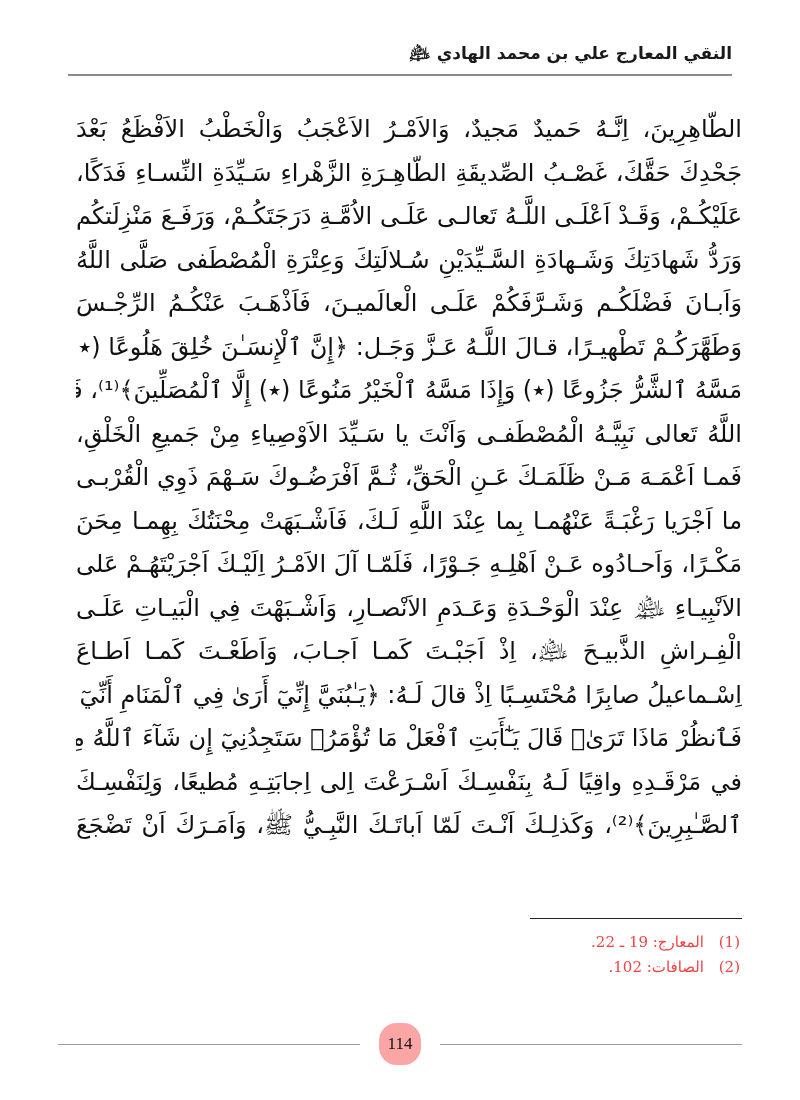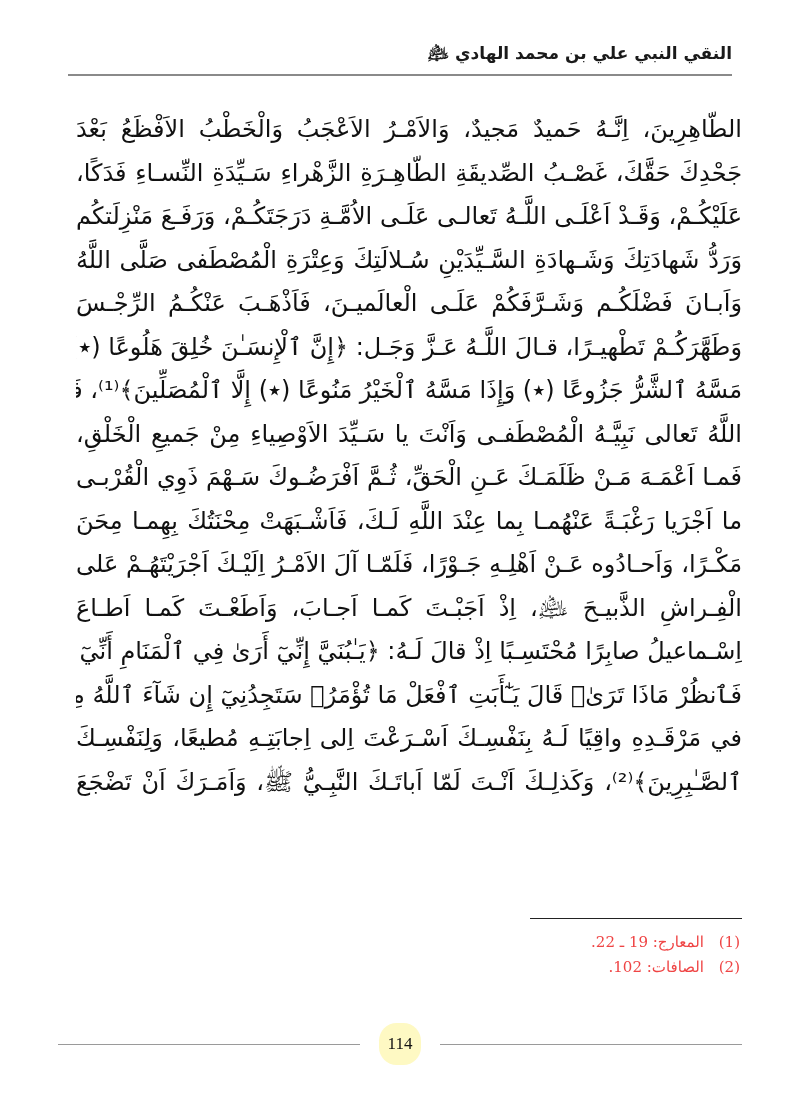"النقي النبي علي بن محمد" span.header-text { text: النبي -> المعارج }
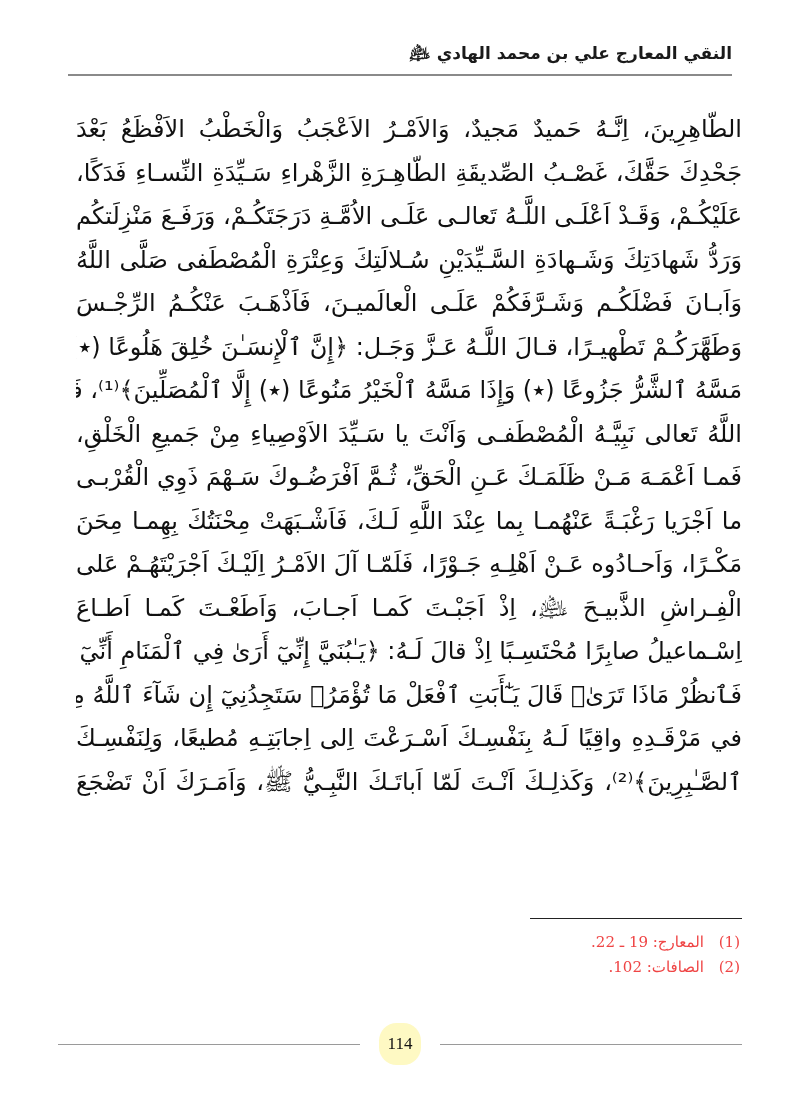"الاَنْبِيـاءِ ﵈ عِنْدَ الْوَحْـدَةِ" div.line { html: none -> <div>الاَنْبِيـاءِ ﵈ عِنْدَ الْوَحْـدَةِ وَعَـدَمِ الاَنْصـارِ، وَاَشْـبَهْتَ فِي الْبَيـاتِ عَلَـى</div> }
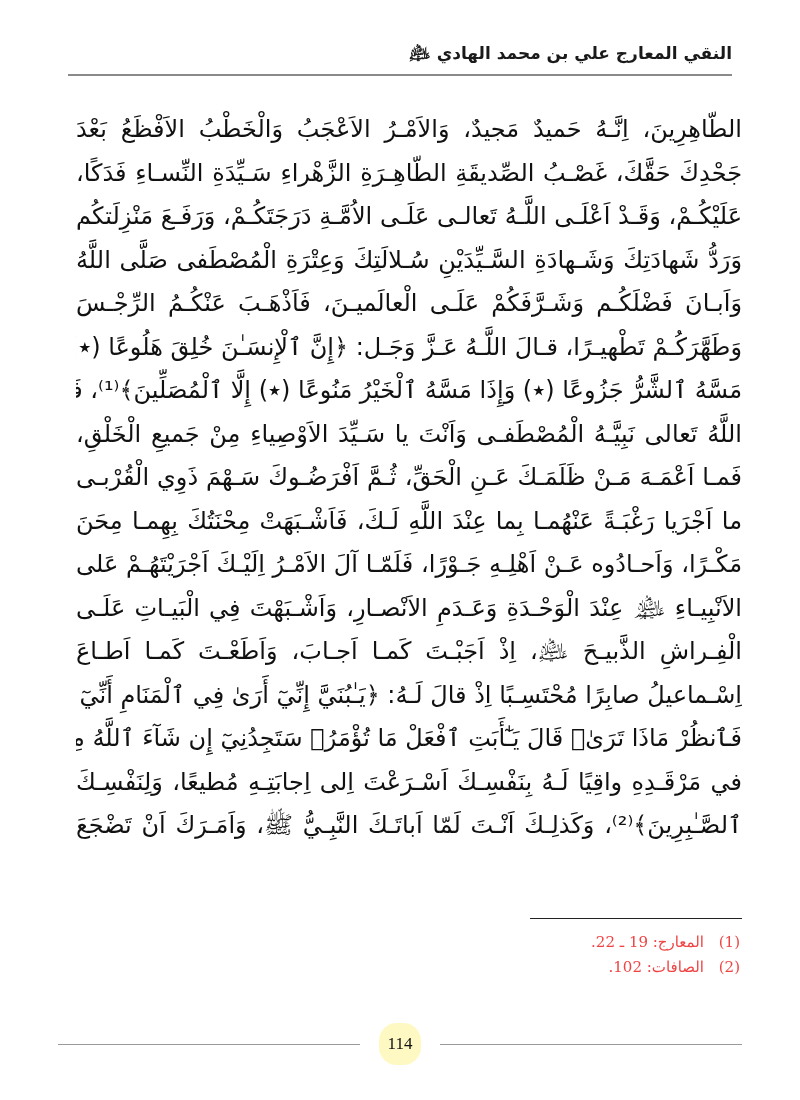"114" .page-number { background: #fef9c3 -> #fca5a5 }
